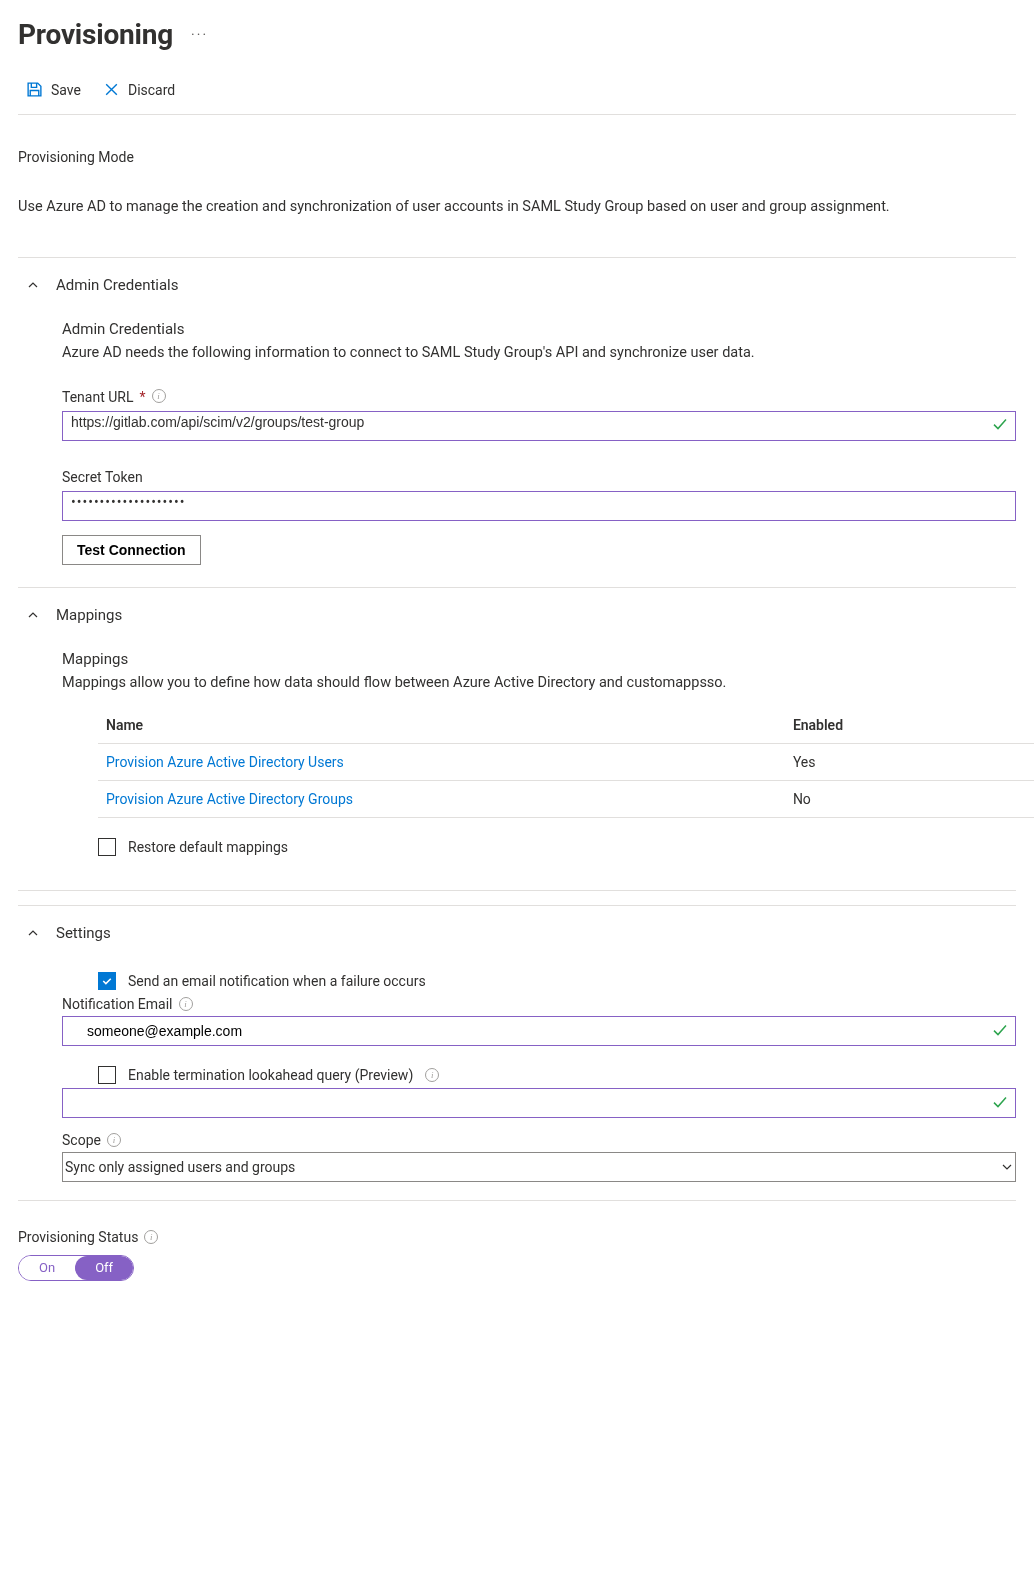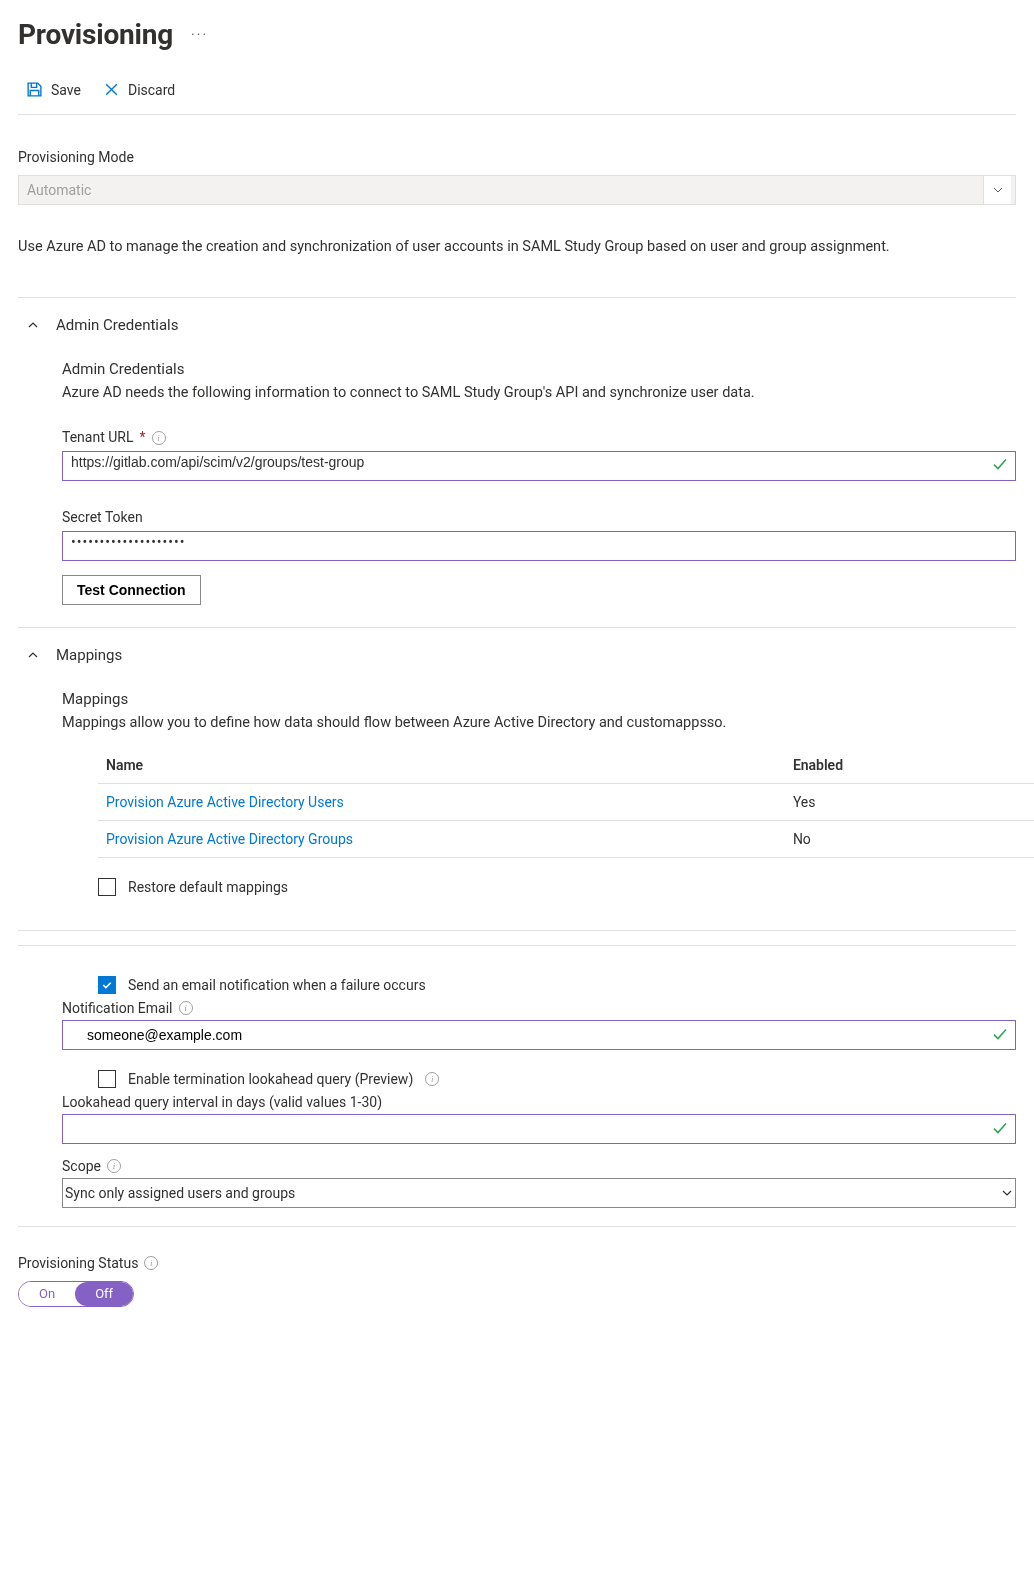"Automatic" div.select-ro { html: <div> <span>Automatic</span> <span> <svg> <path></path> </svg> </span> </div> -> none }
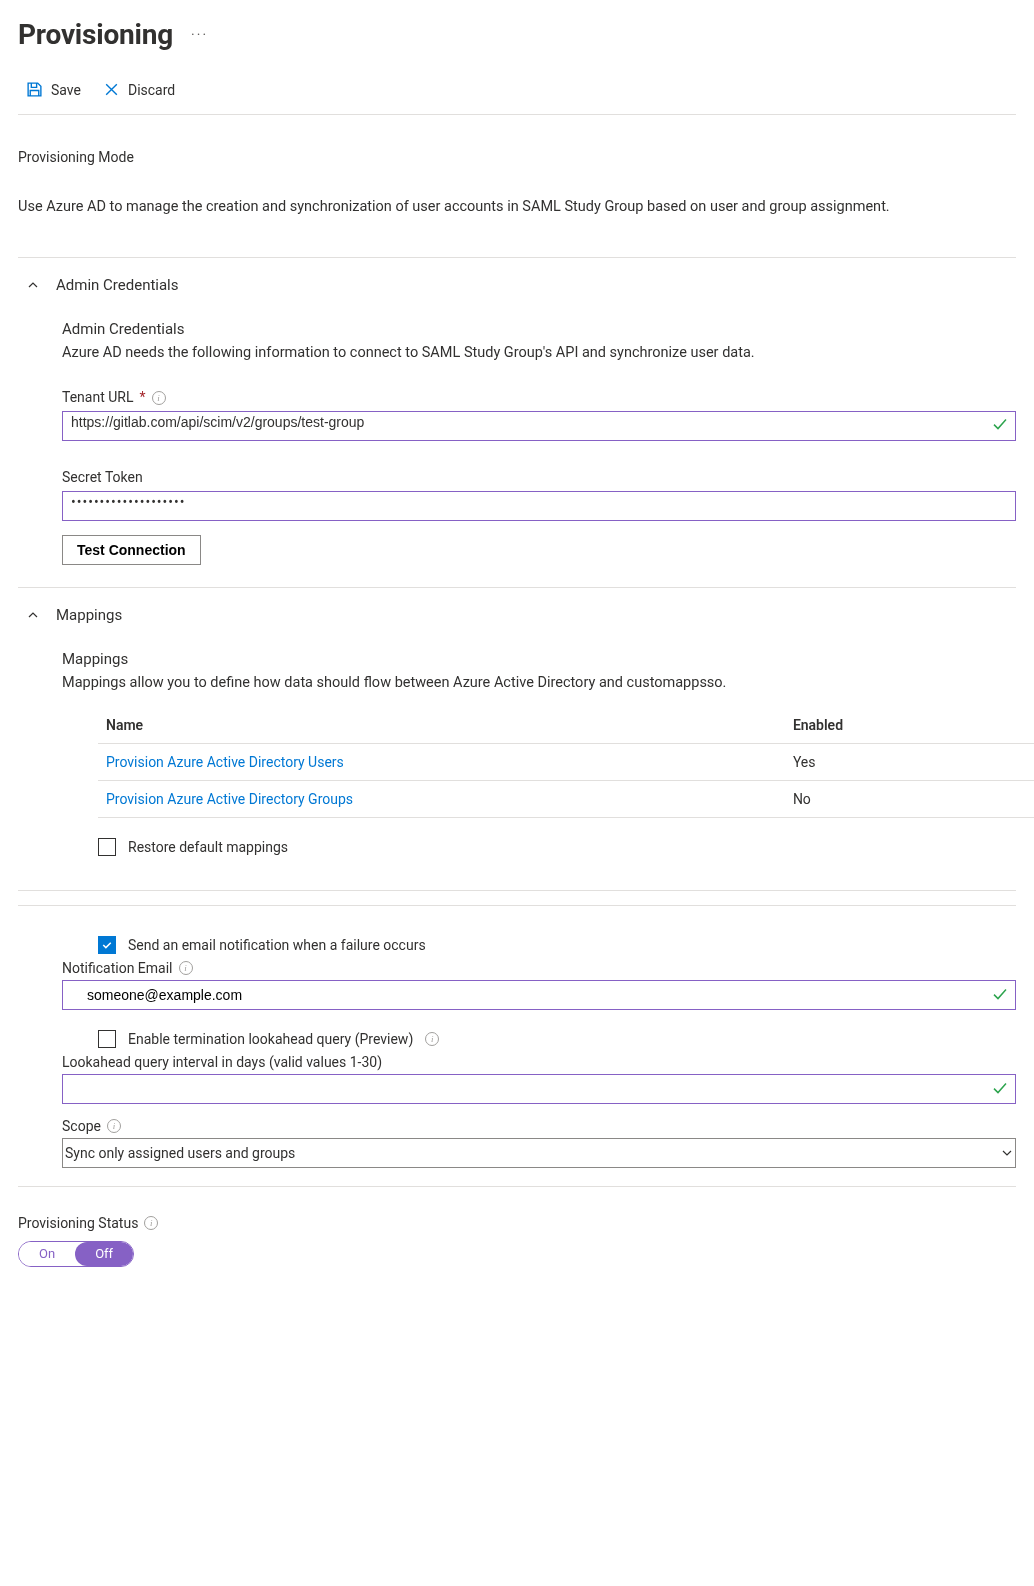"Tenant URL" .form-label { align-items: flex-end -> flex-start }
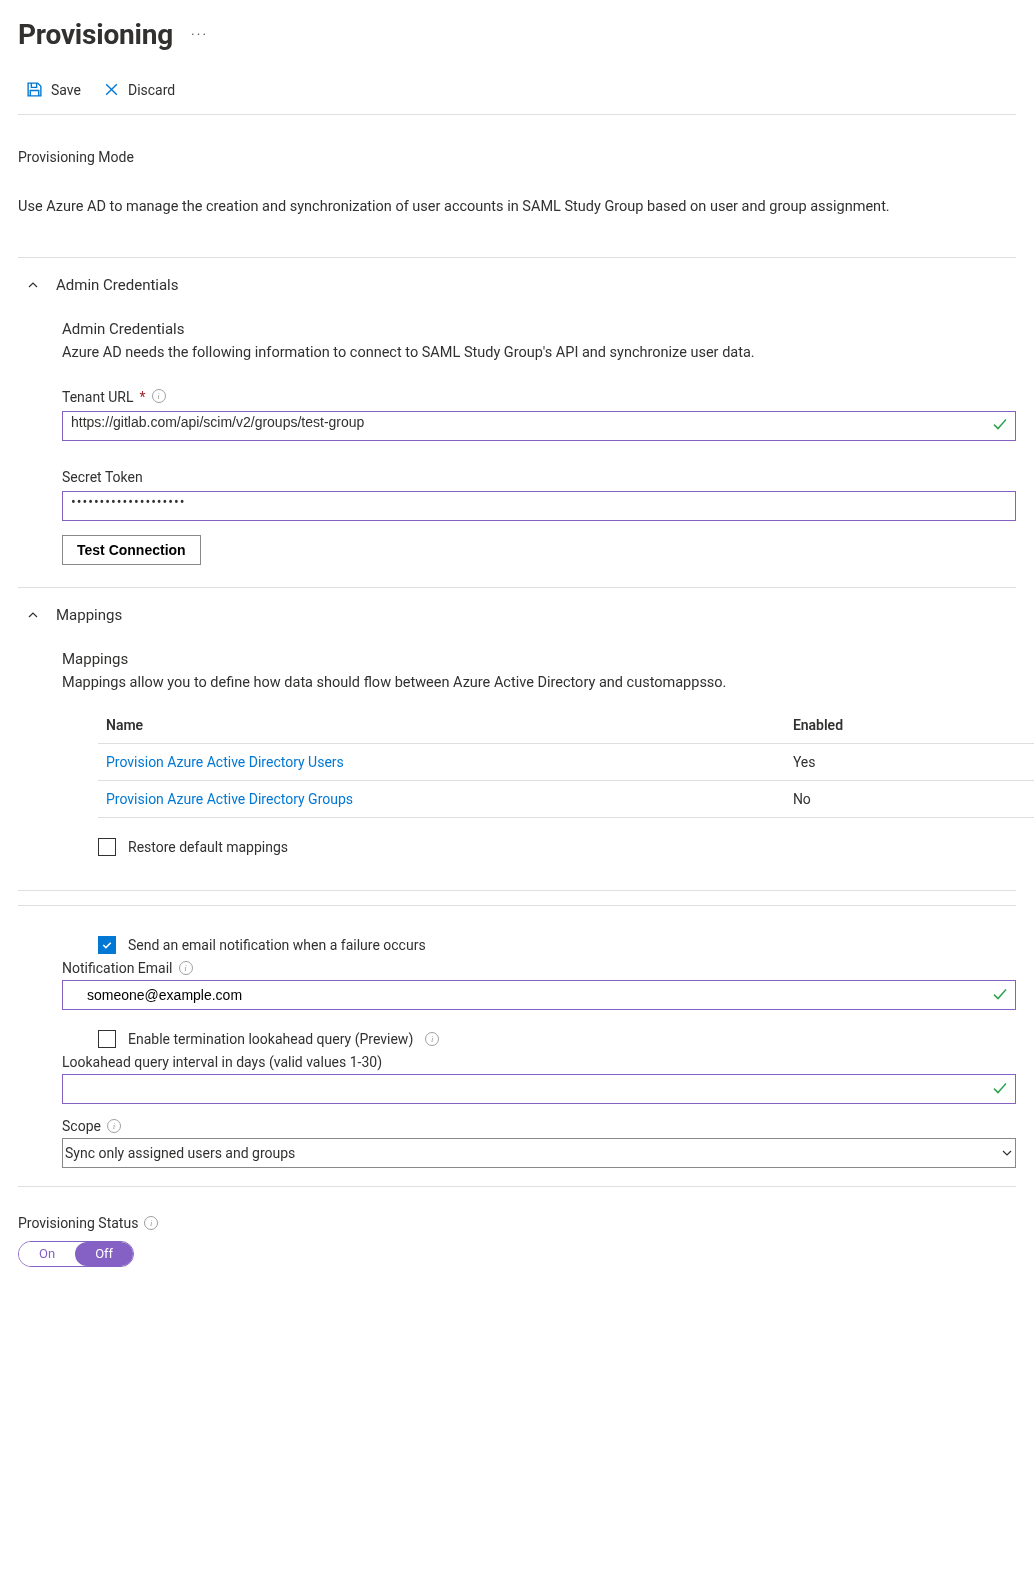"Settings" div.exp-header { html: none -> <div> <span> <svg> <path></path> </svg> </span> <span>Settings</span> </div> }
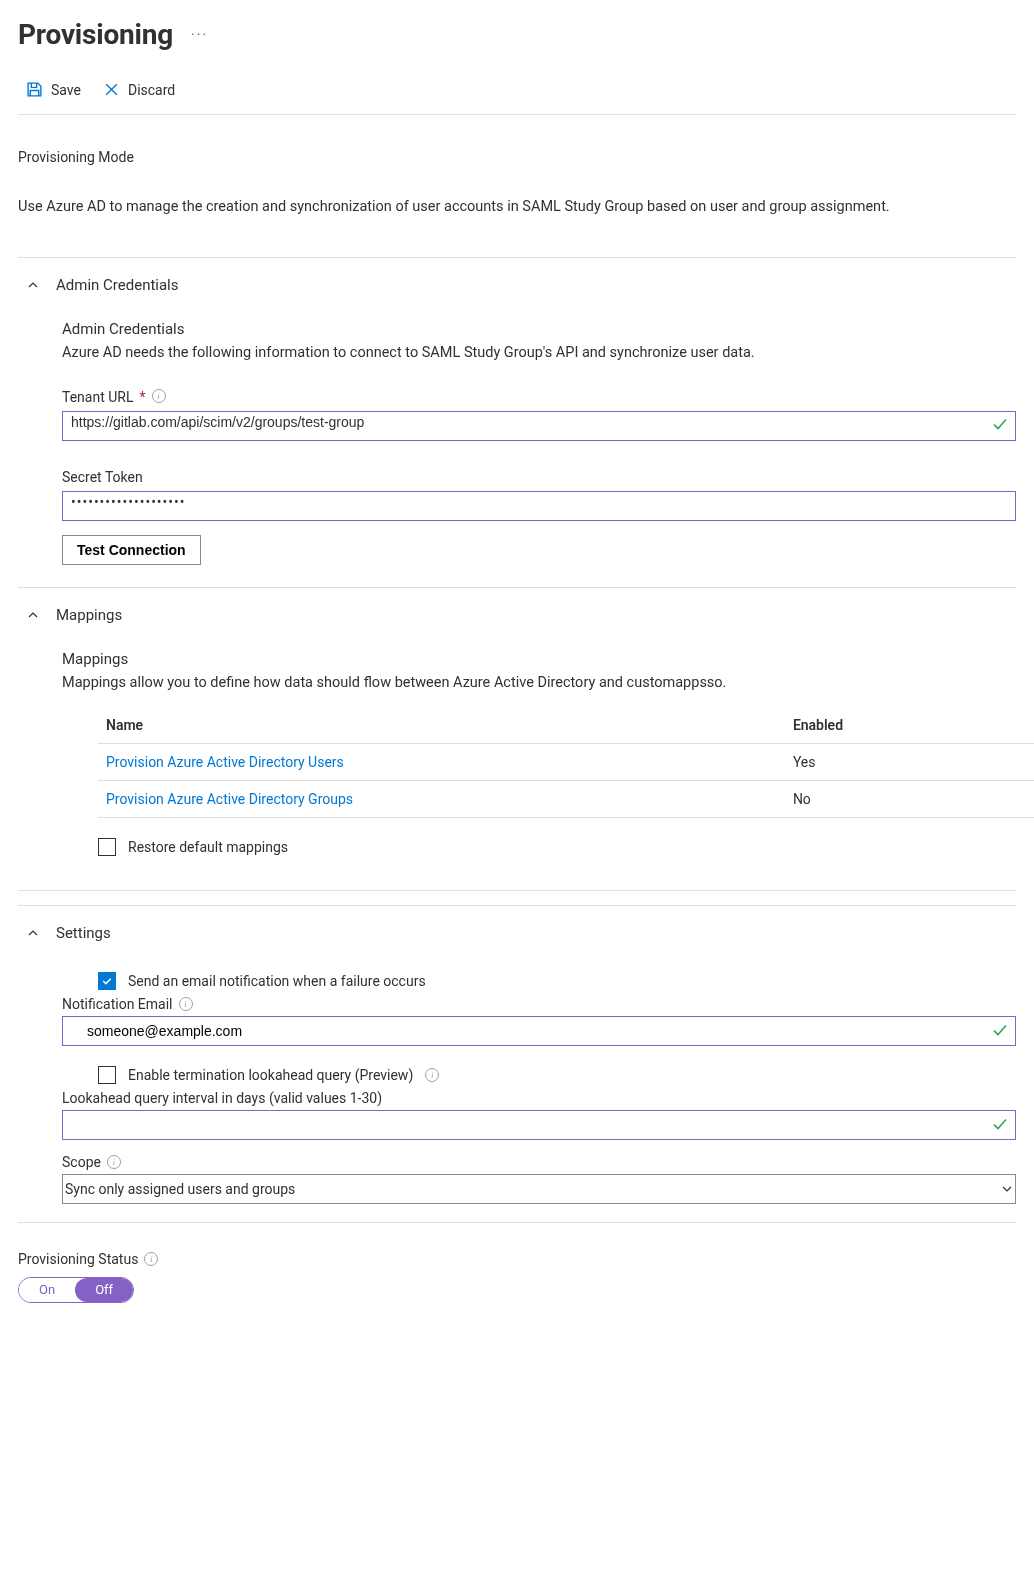"Lookahead query interval in days" div.plain-label { html: <div> <span>Lookahead query interval in days (valid values 1-30)</span> </div> -> none }
